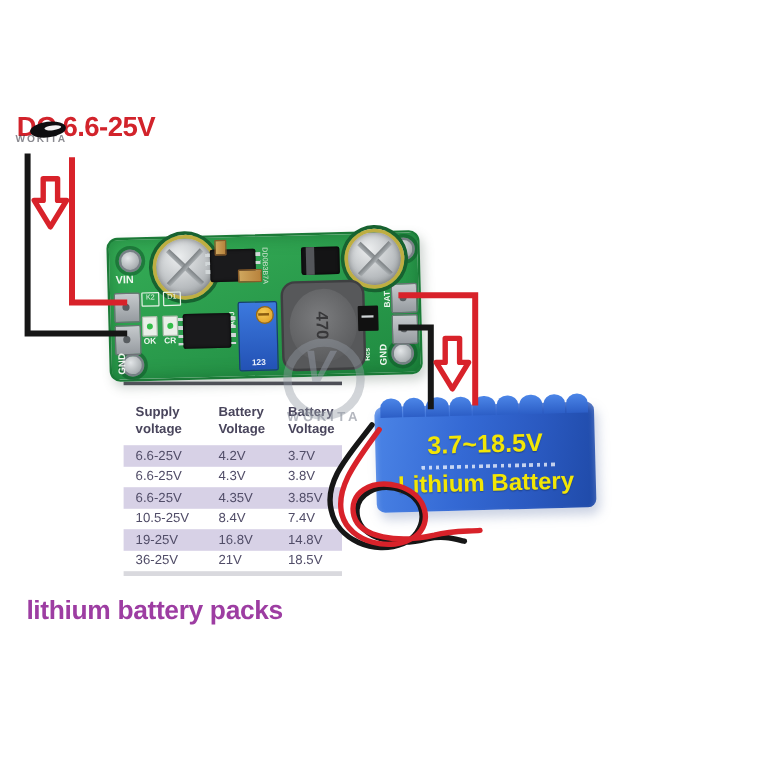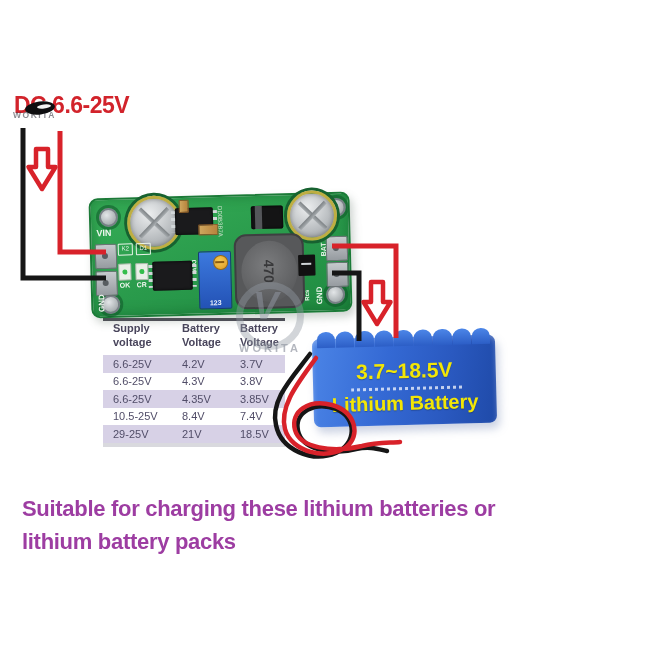"Supply" .thead { padding: 0 0 6px 0 -> 16px 0 6px 0 }
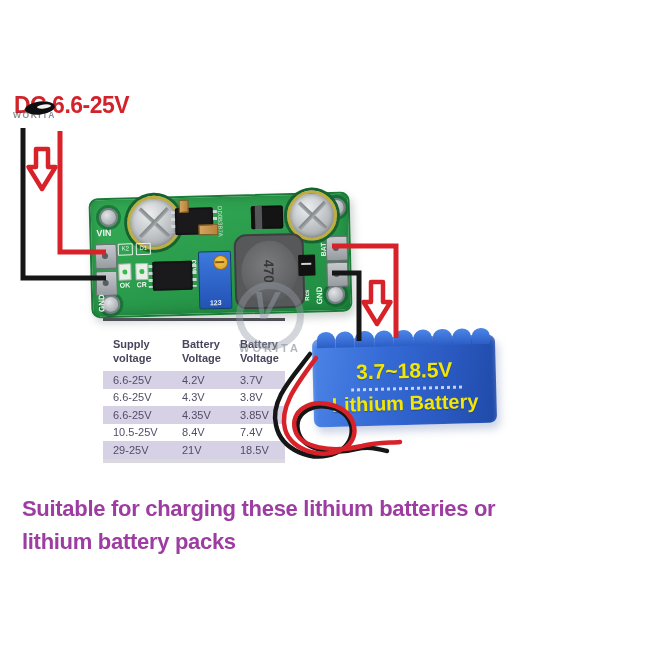"19-25V" div.trow { html: none -> <div> <div>19-25V</div> <div>16.8V</div> <div>14.8V</div> </div> }
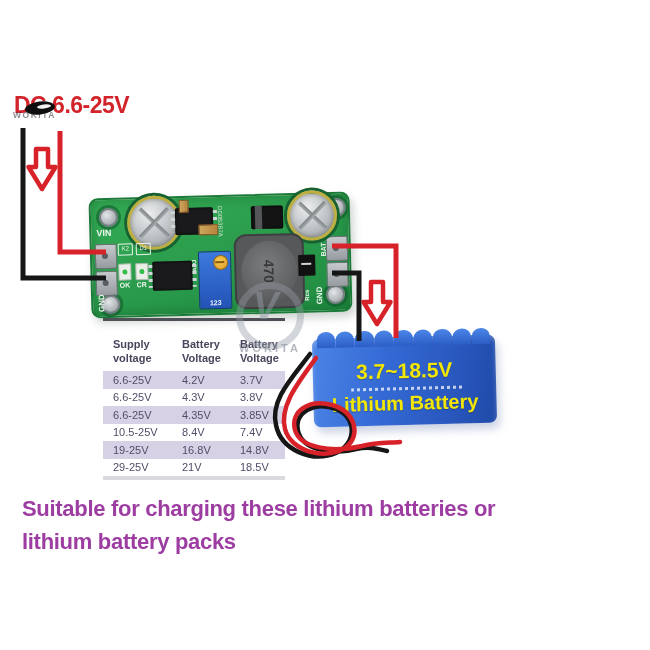"29-25V" div.td { text: 29-25V -> 36-25V }
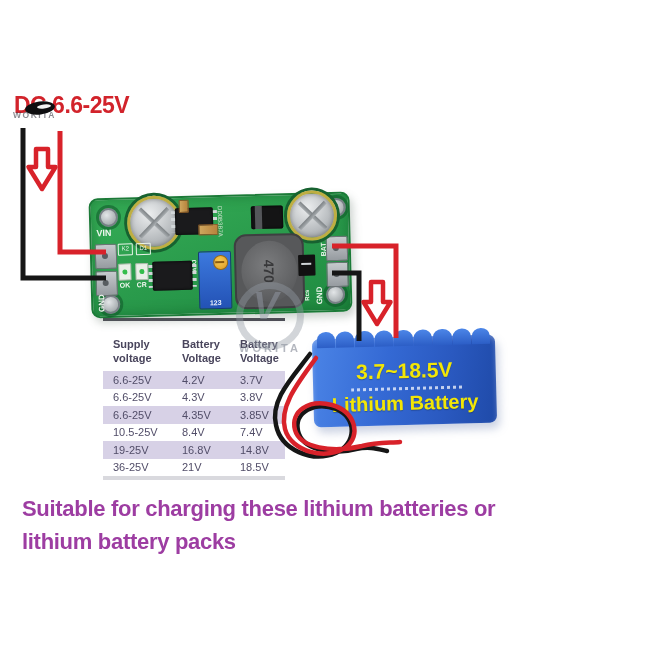"Suitable for charging these lithium" div { html: <div>Suitable for charging these lithium batteries or</div> -> none }
